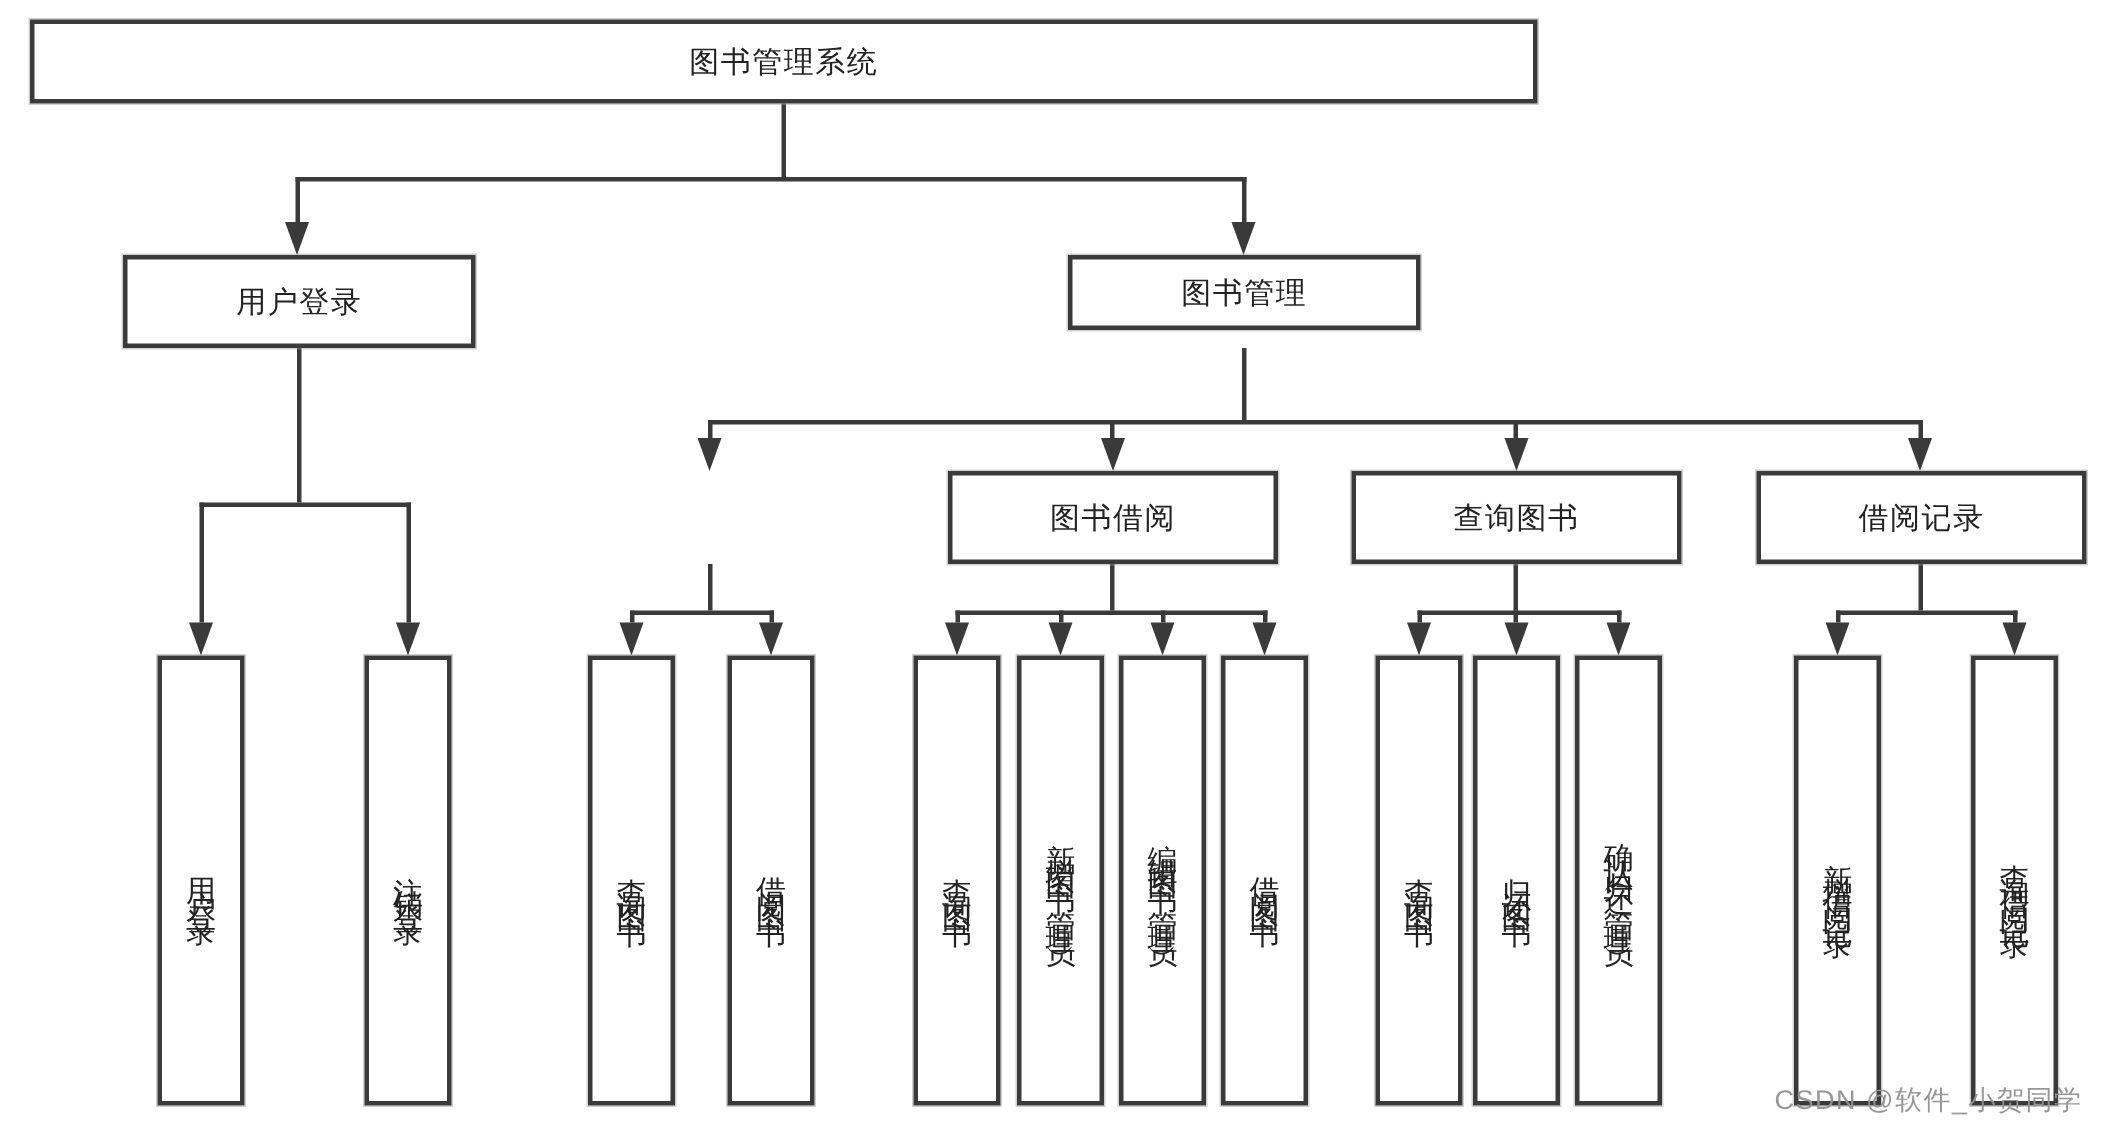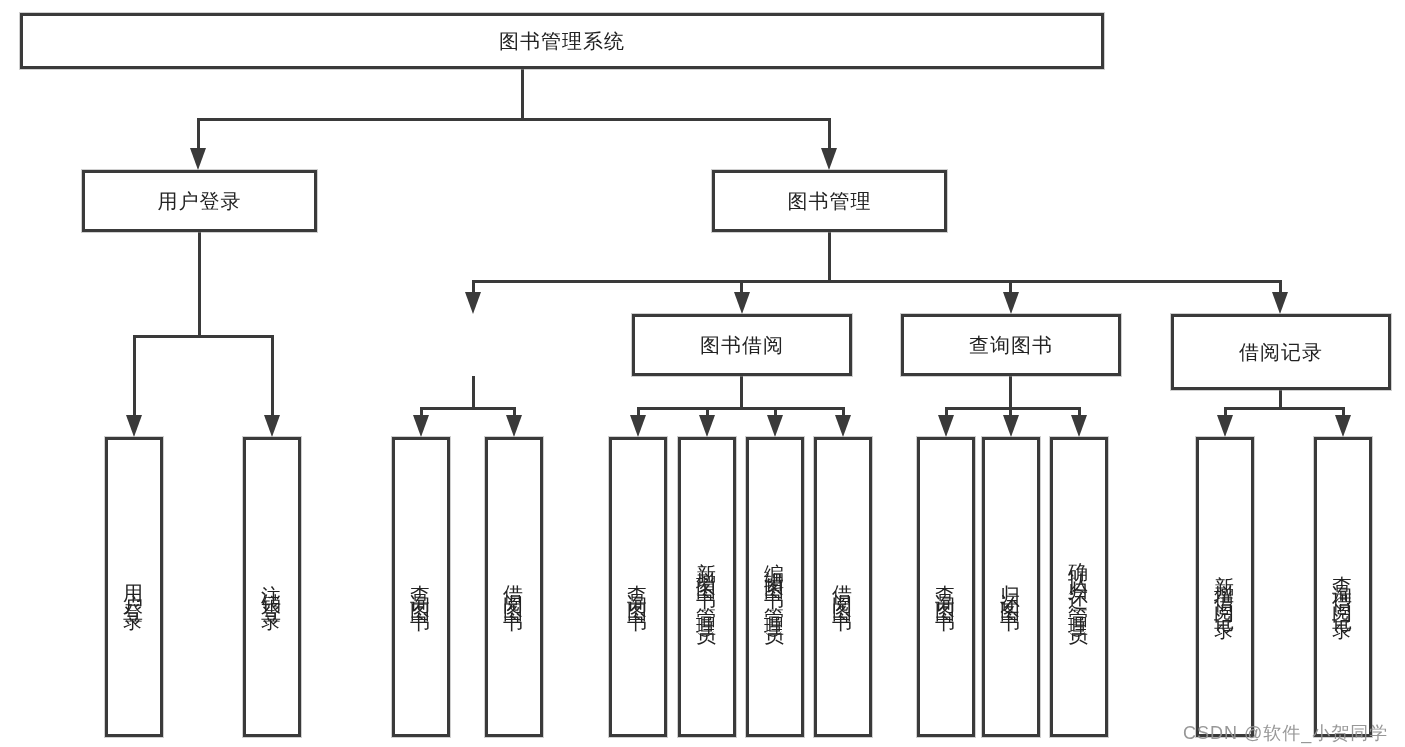"图书管理系统" .b-root { width: 1084px -> 1005px }
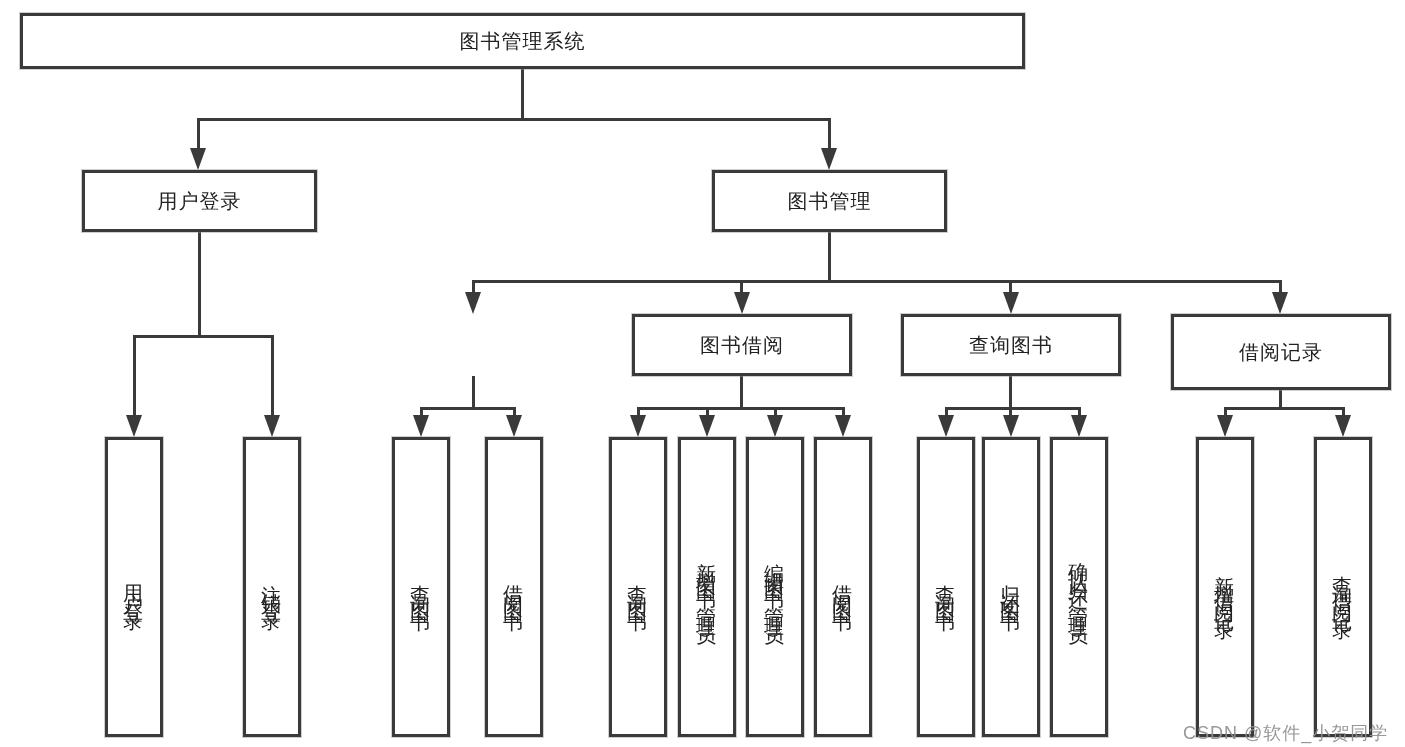"图书管理" .b-book-mgmt { height: 62px -> 50px }
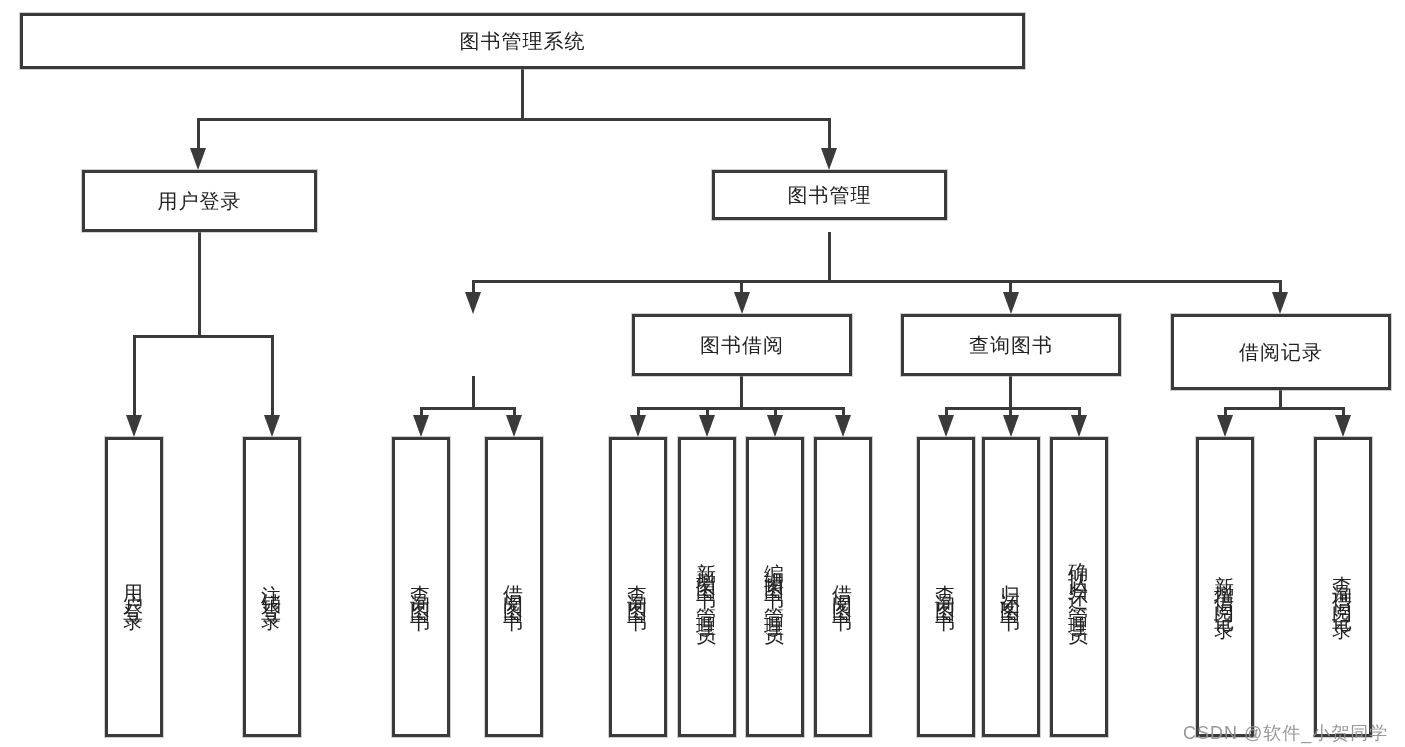"借阅记录" .b-borrow-records { height: 76px -> 62px }
